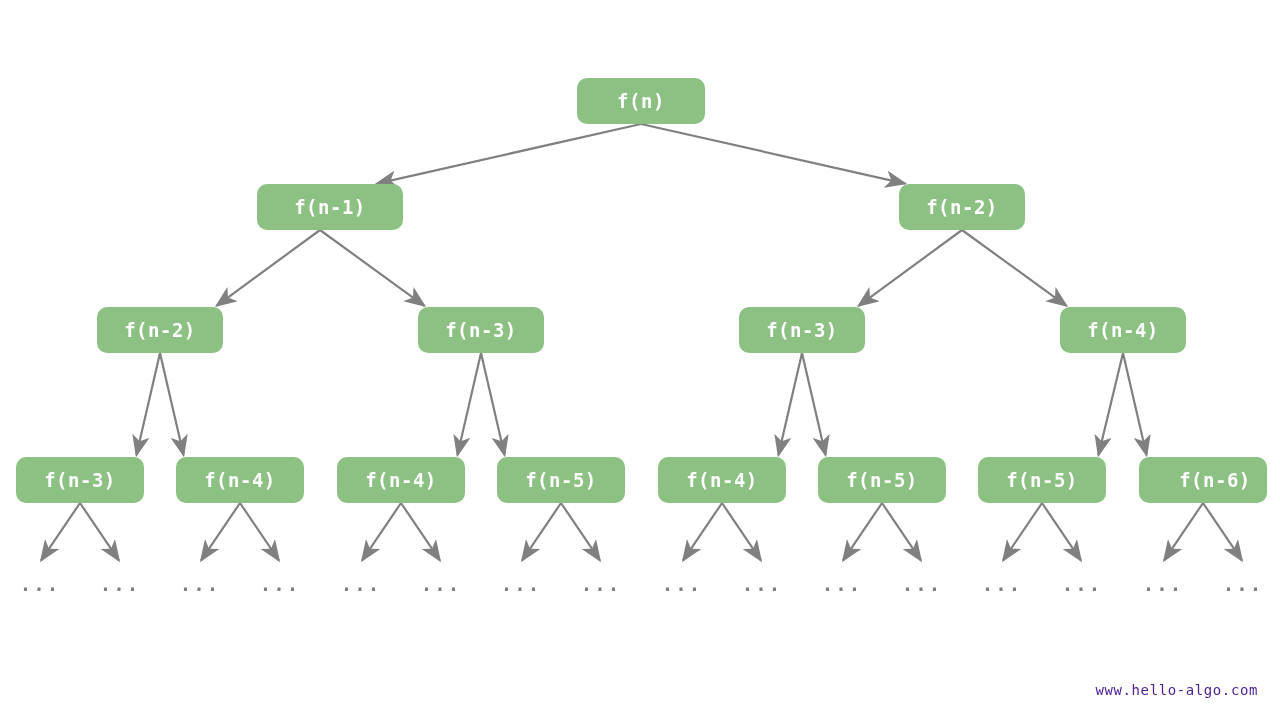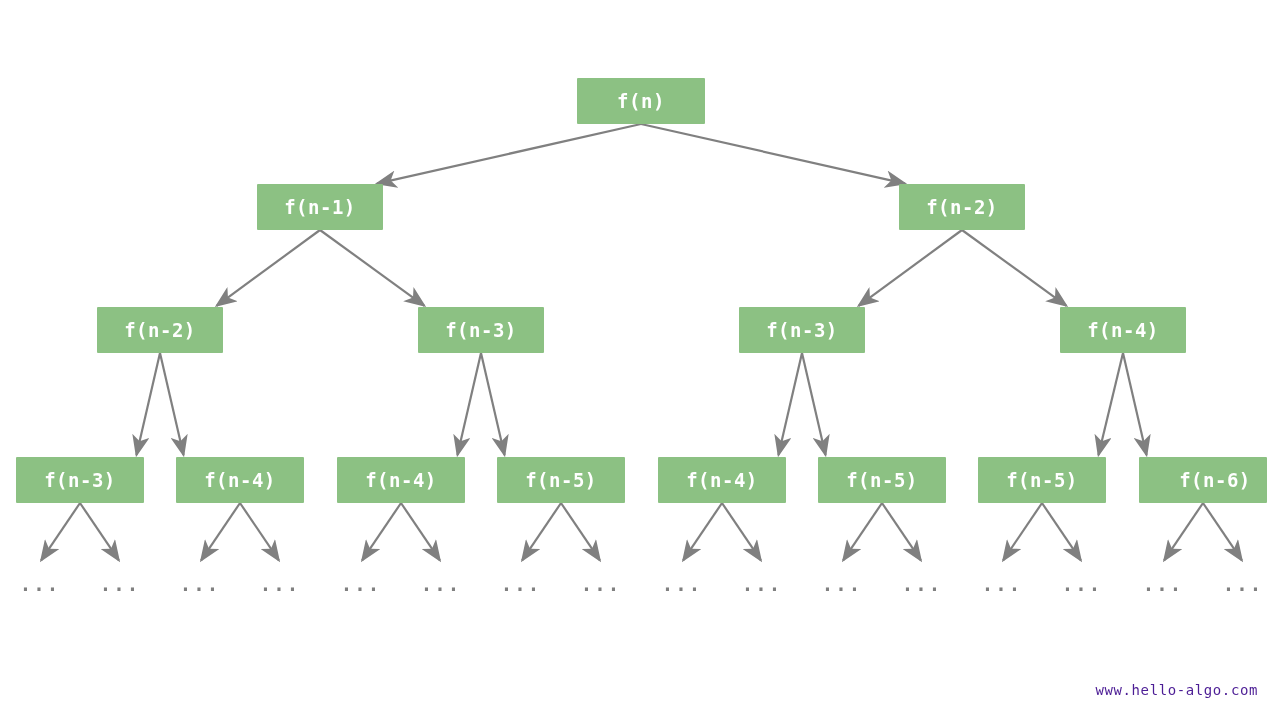"f(n)" .node { border-radius: 1px -> 10px }
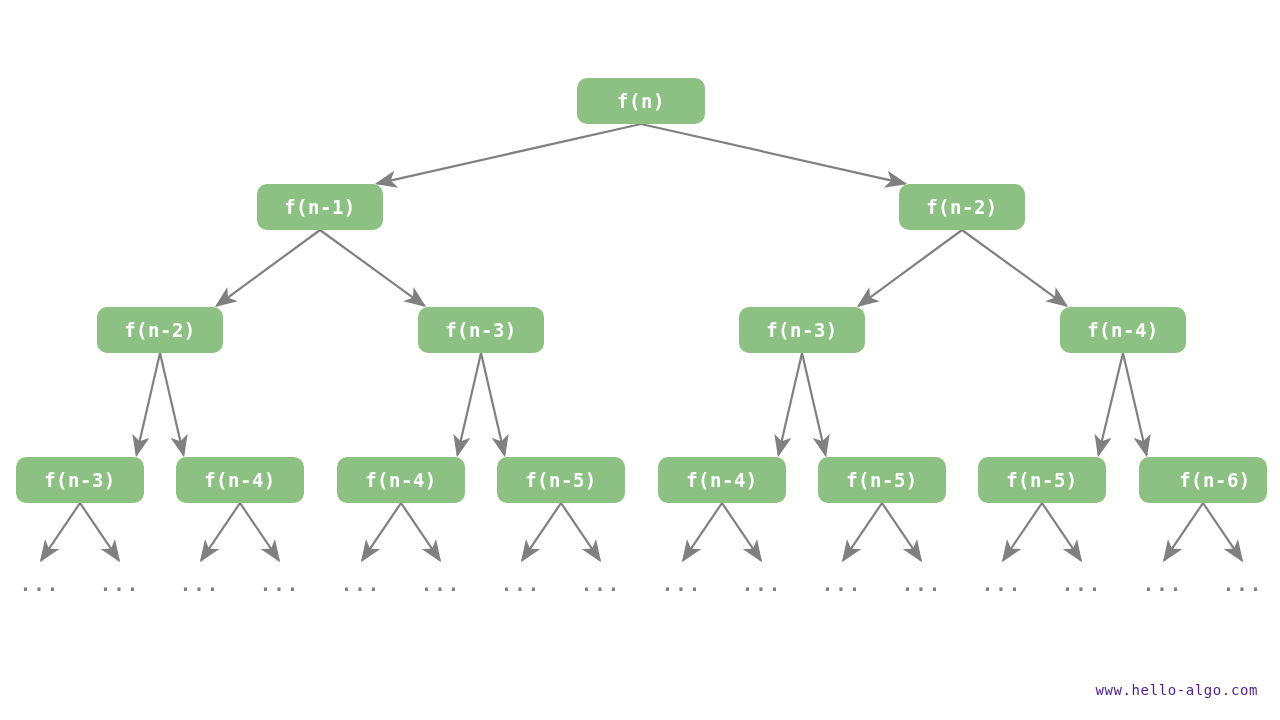"f(n-1)" div.node { width: 126px -> 146px }
